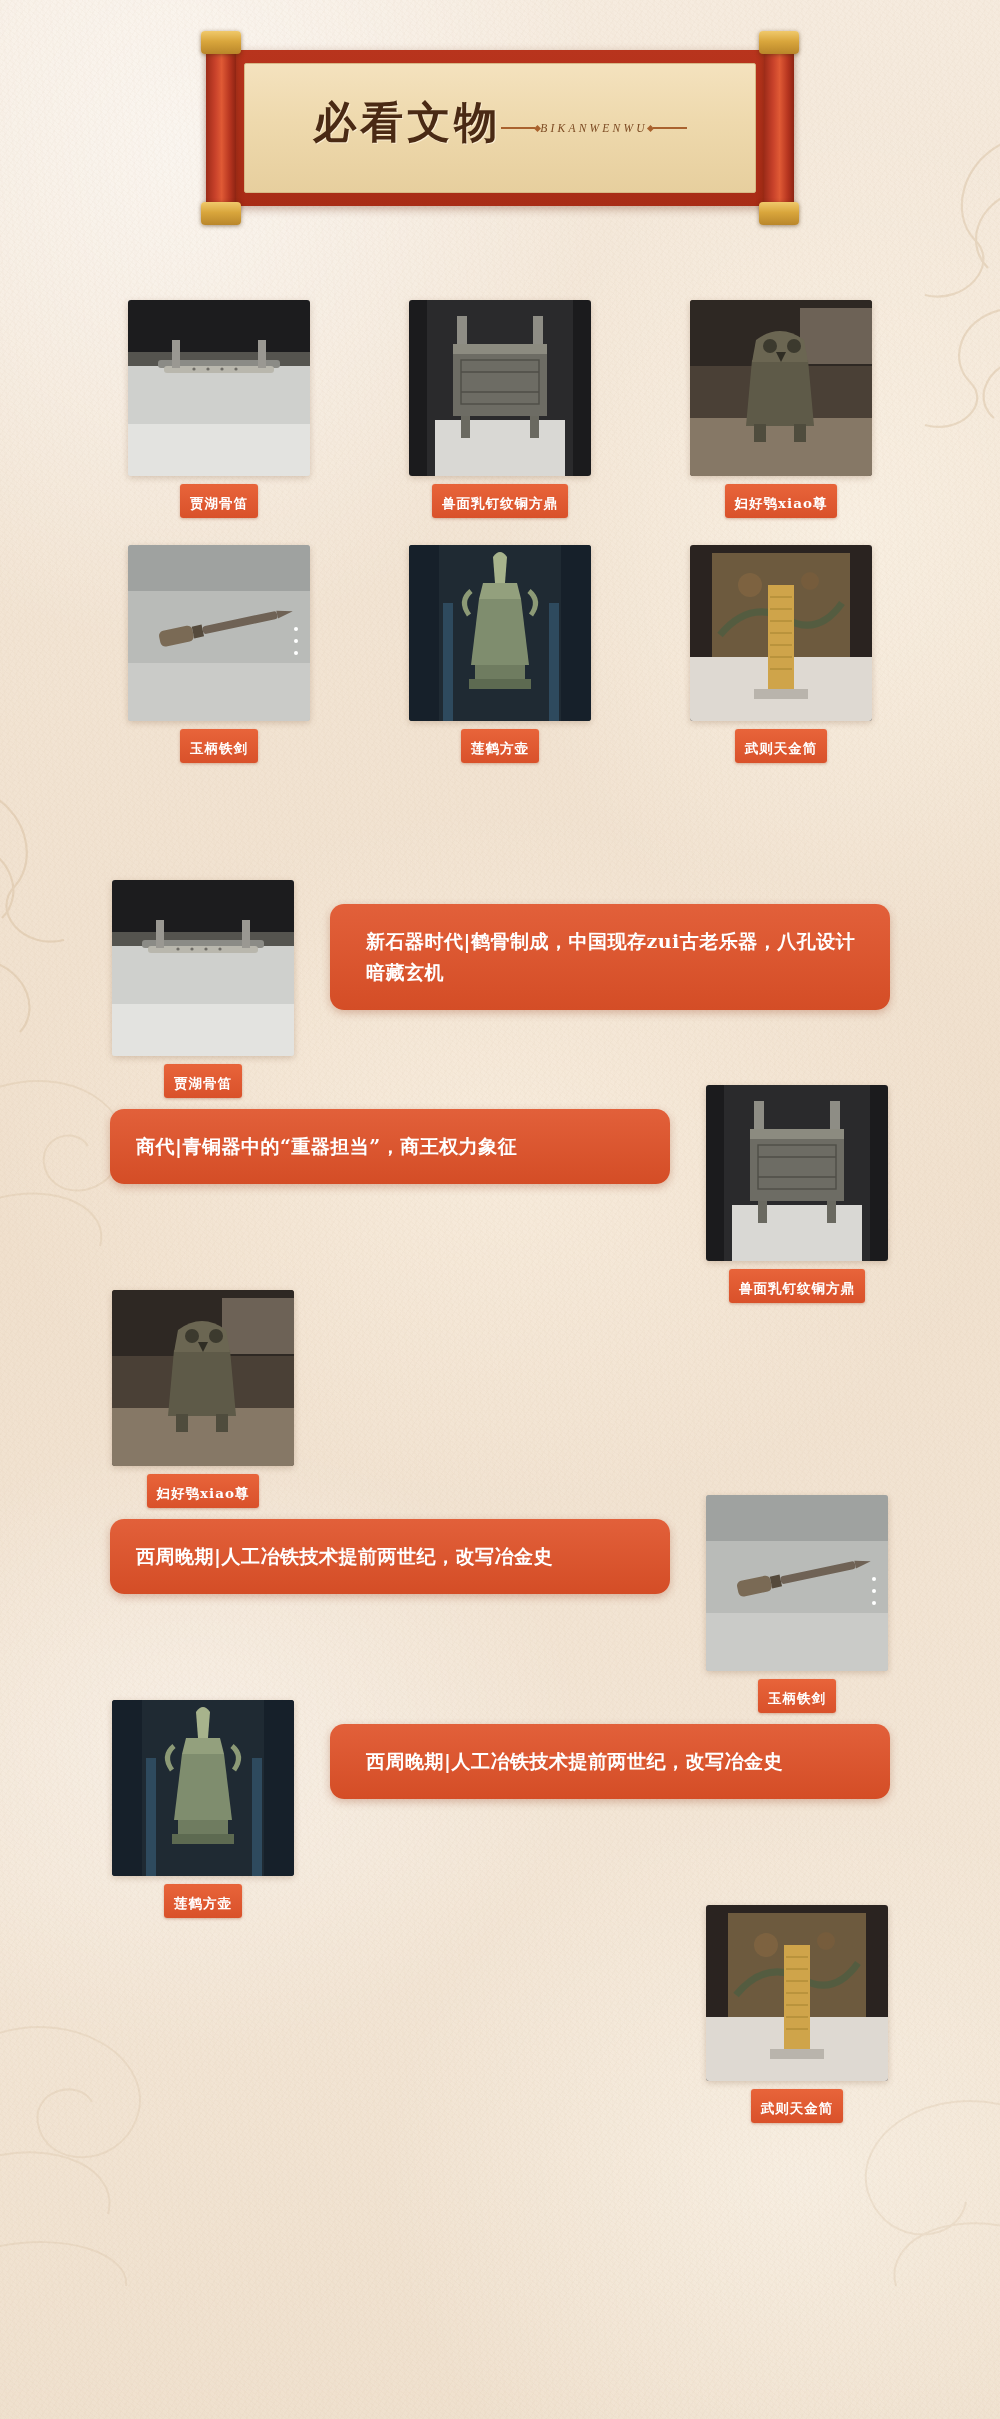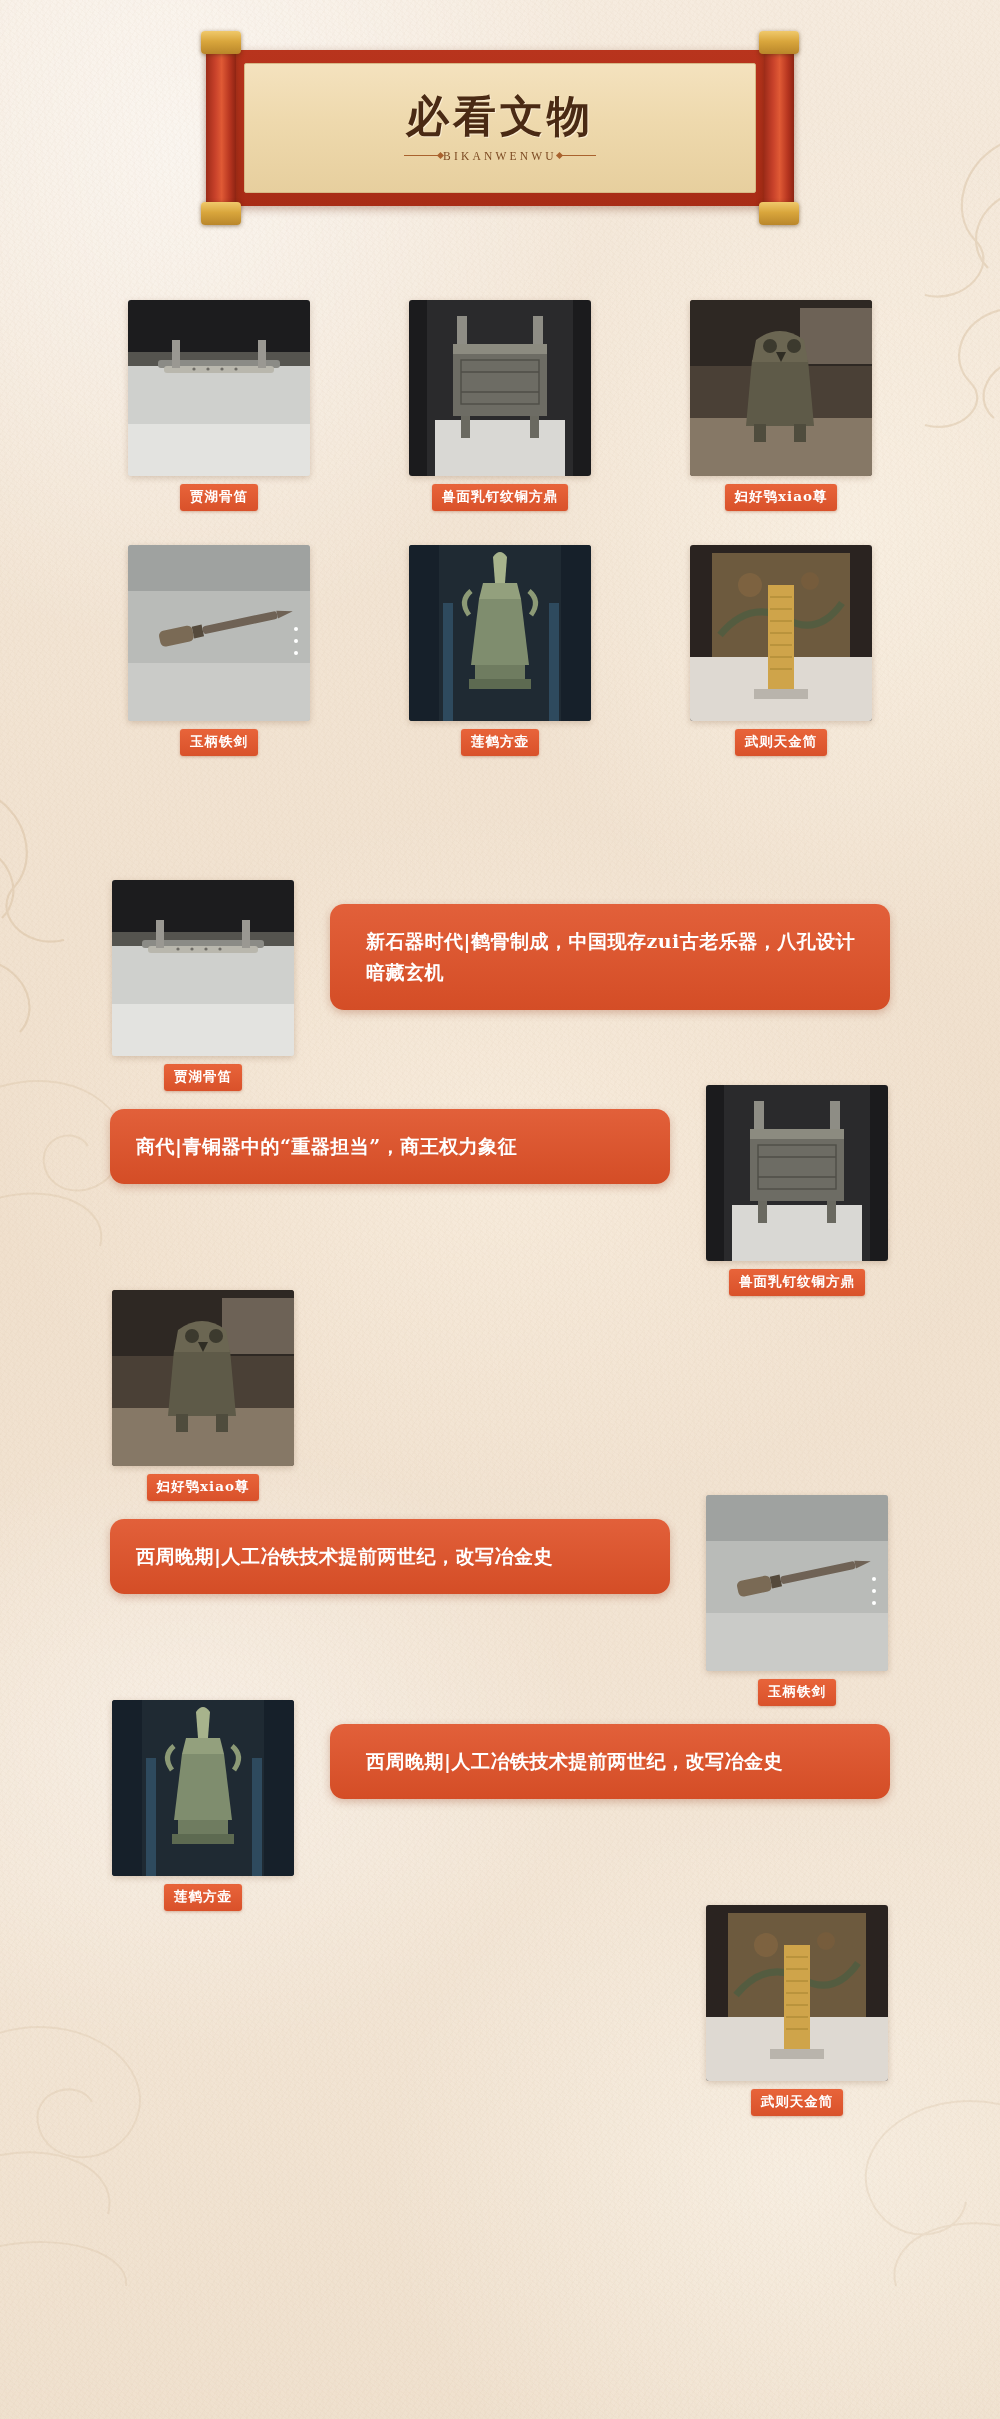"必看文物" .scroll-inner { flex-direction: column -> none }
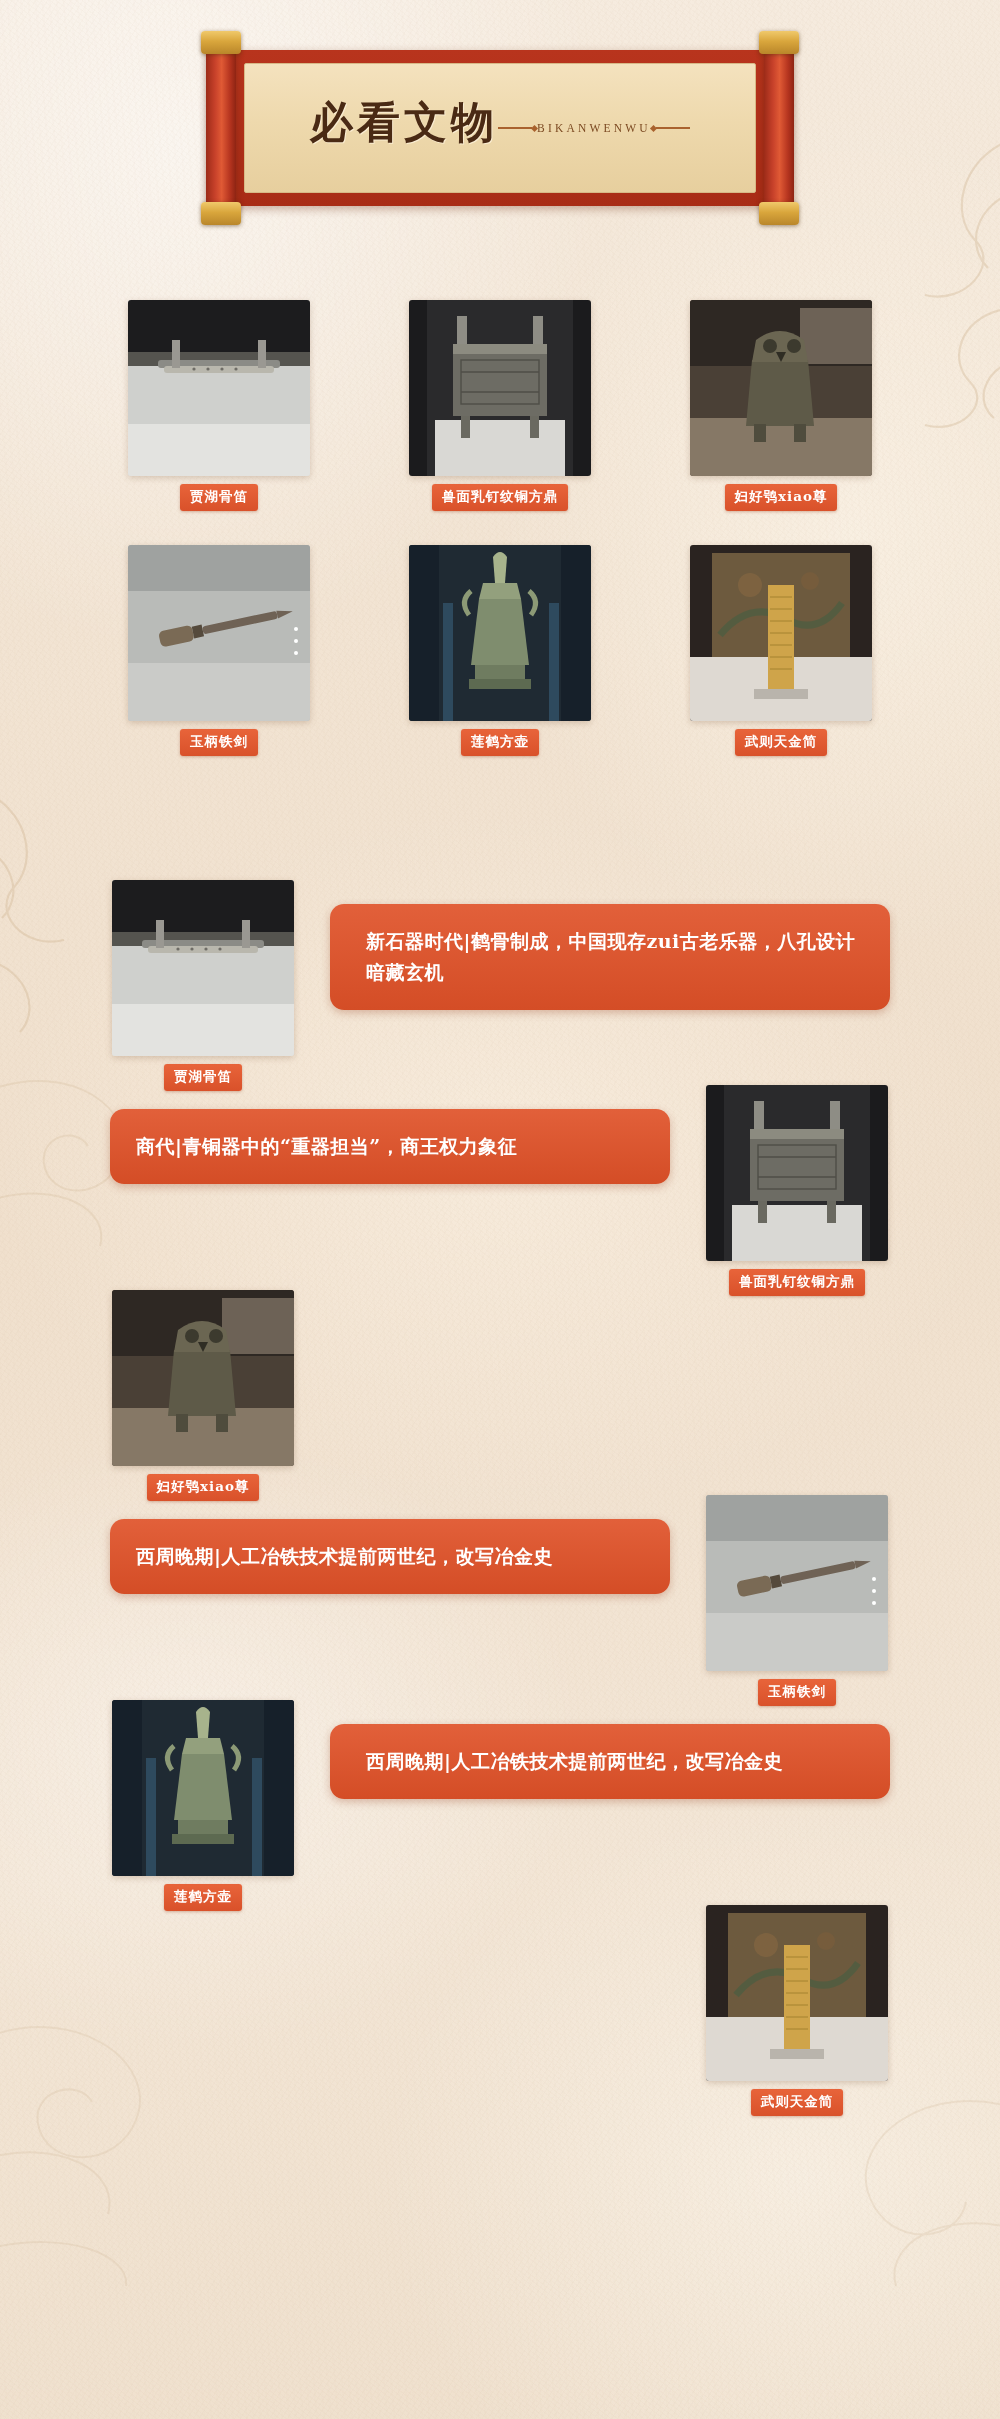"BIKANWENWU" .banner-sub-row { font-style: none -> italic }
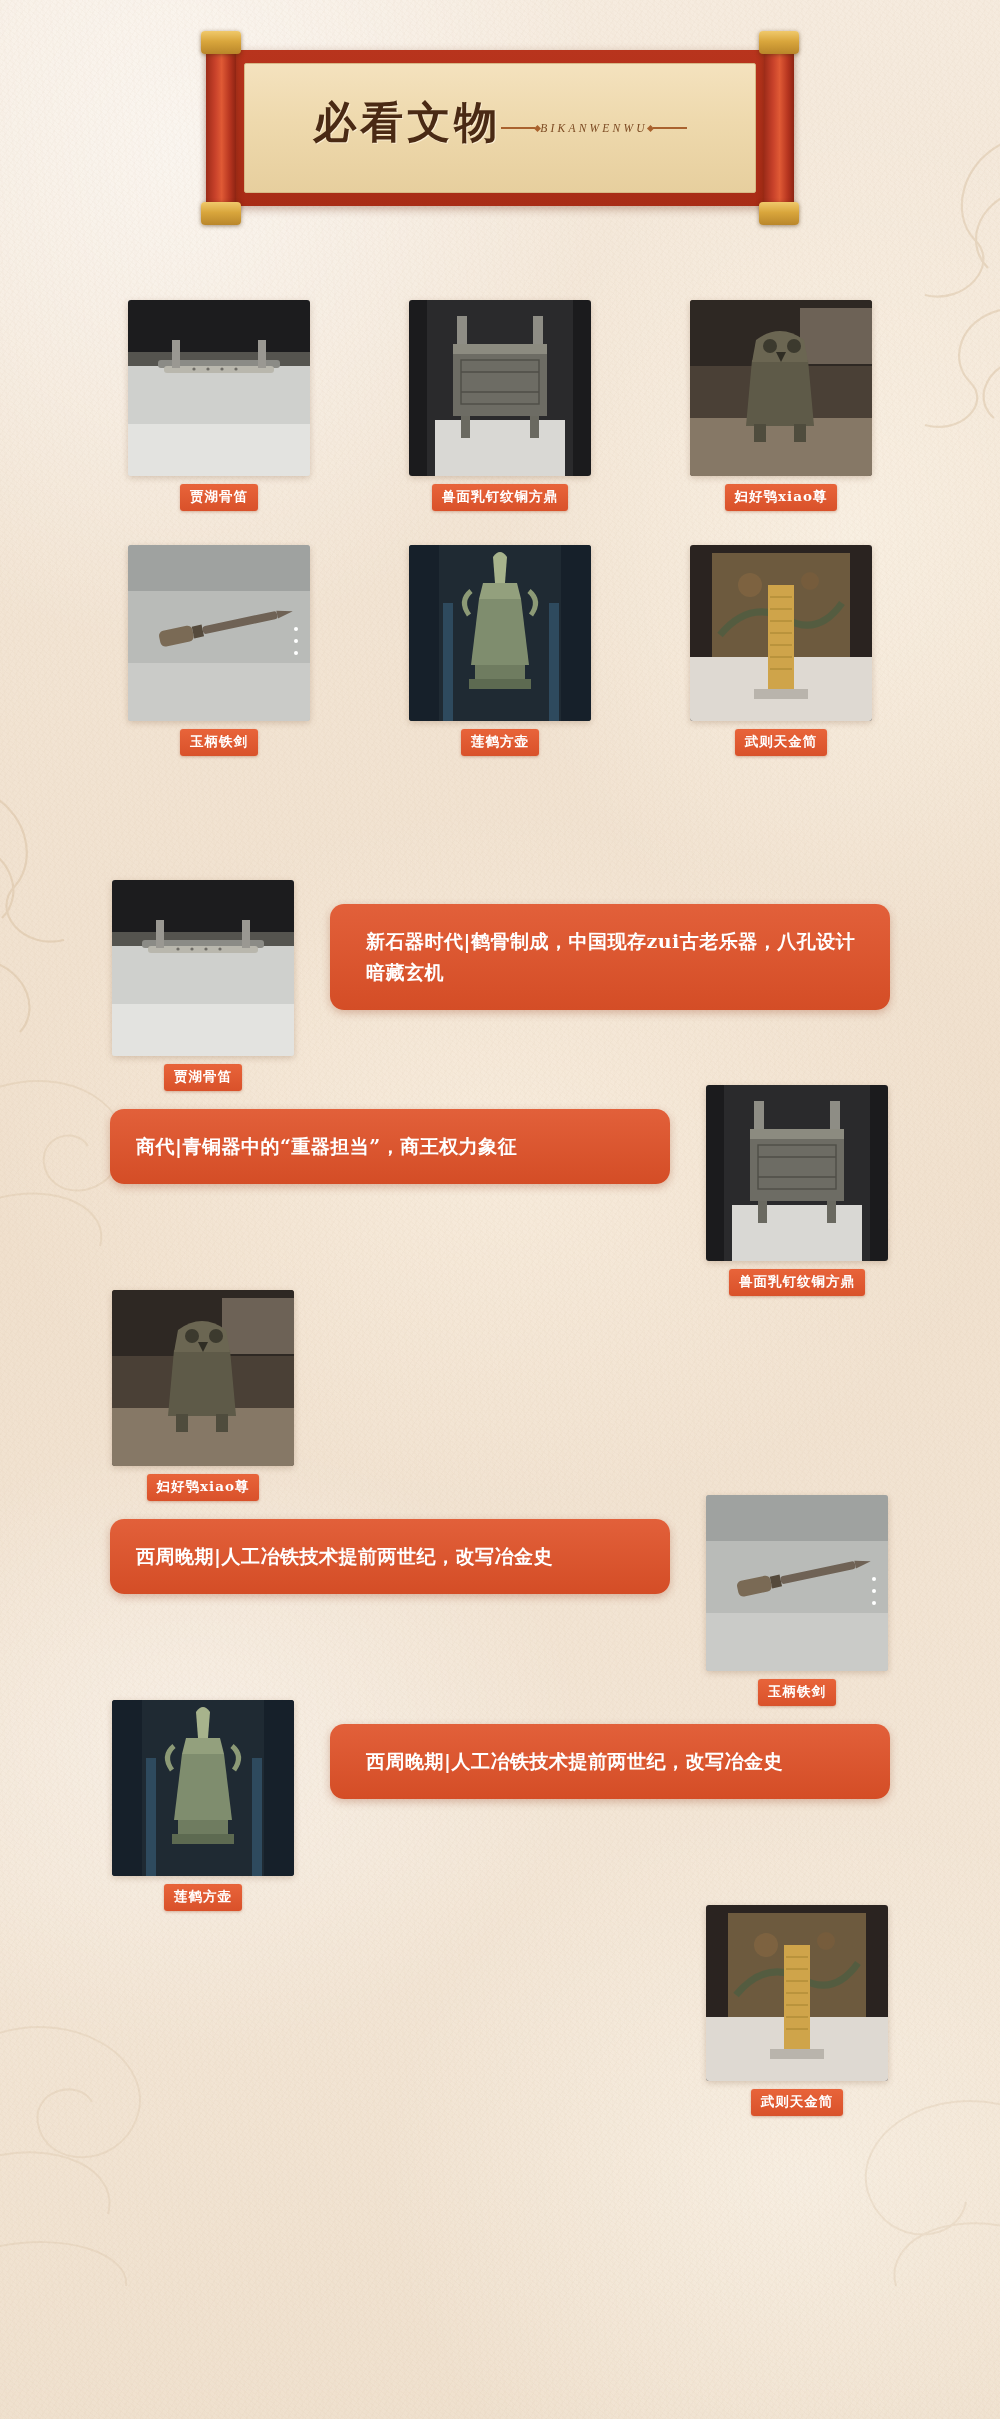"贾湖骨笛" .tag { padding: 4px 10px 5px -> 11px 10px 5px }
